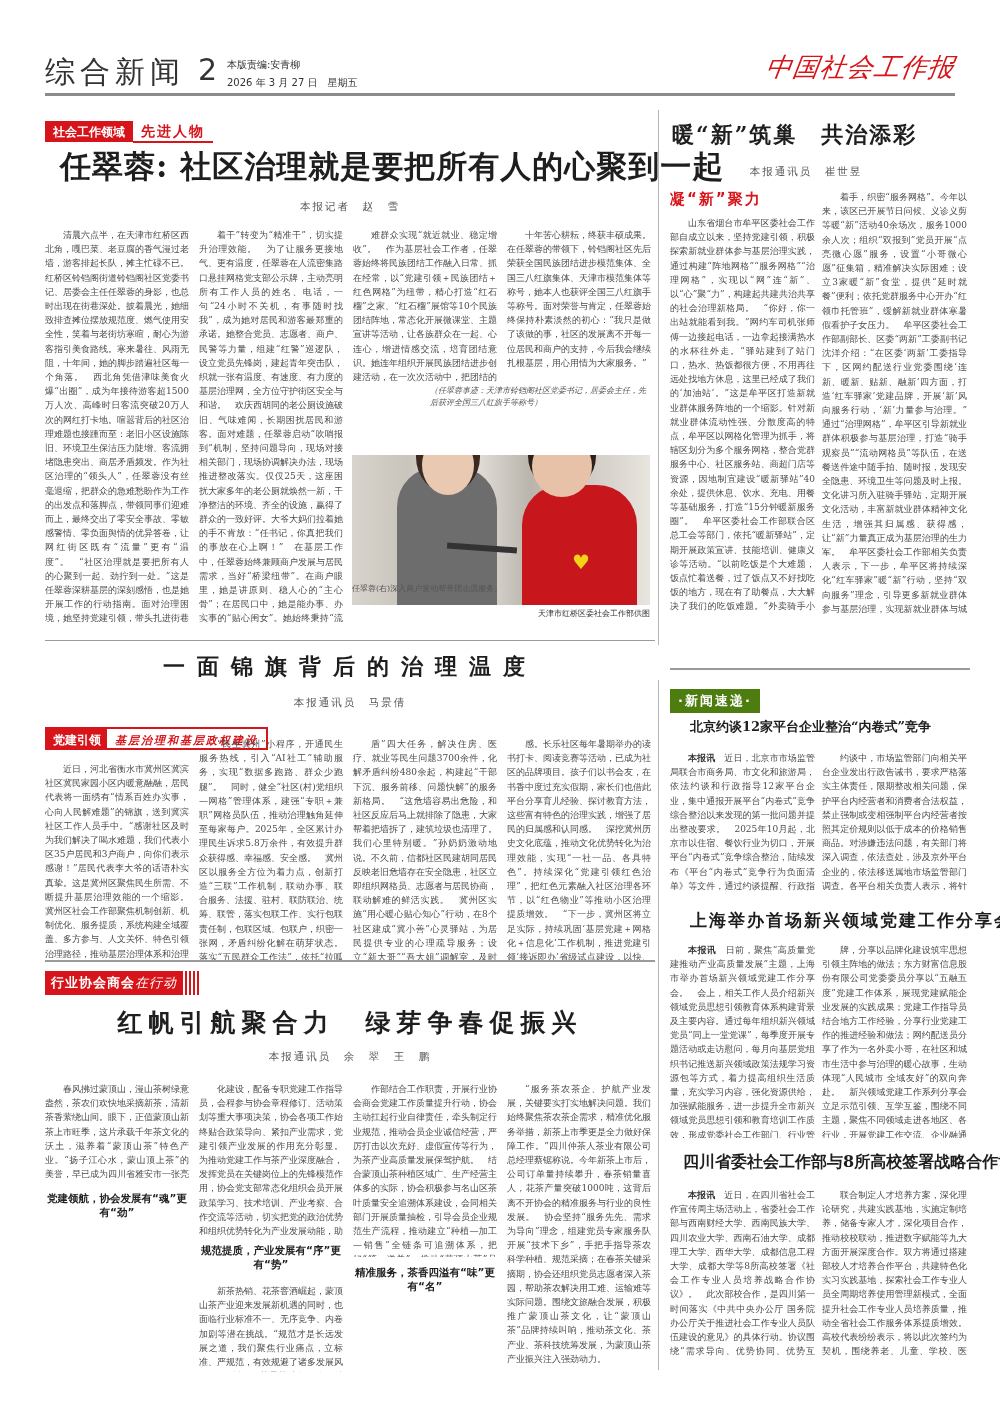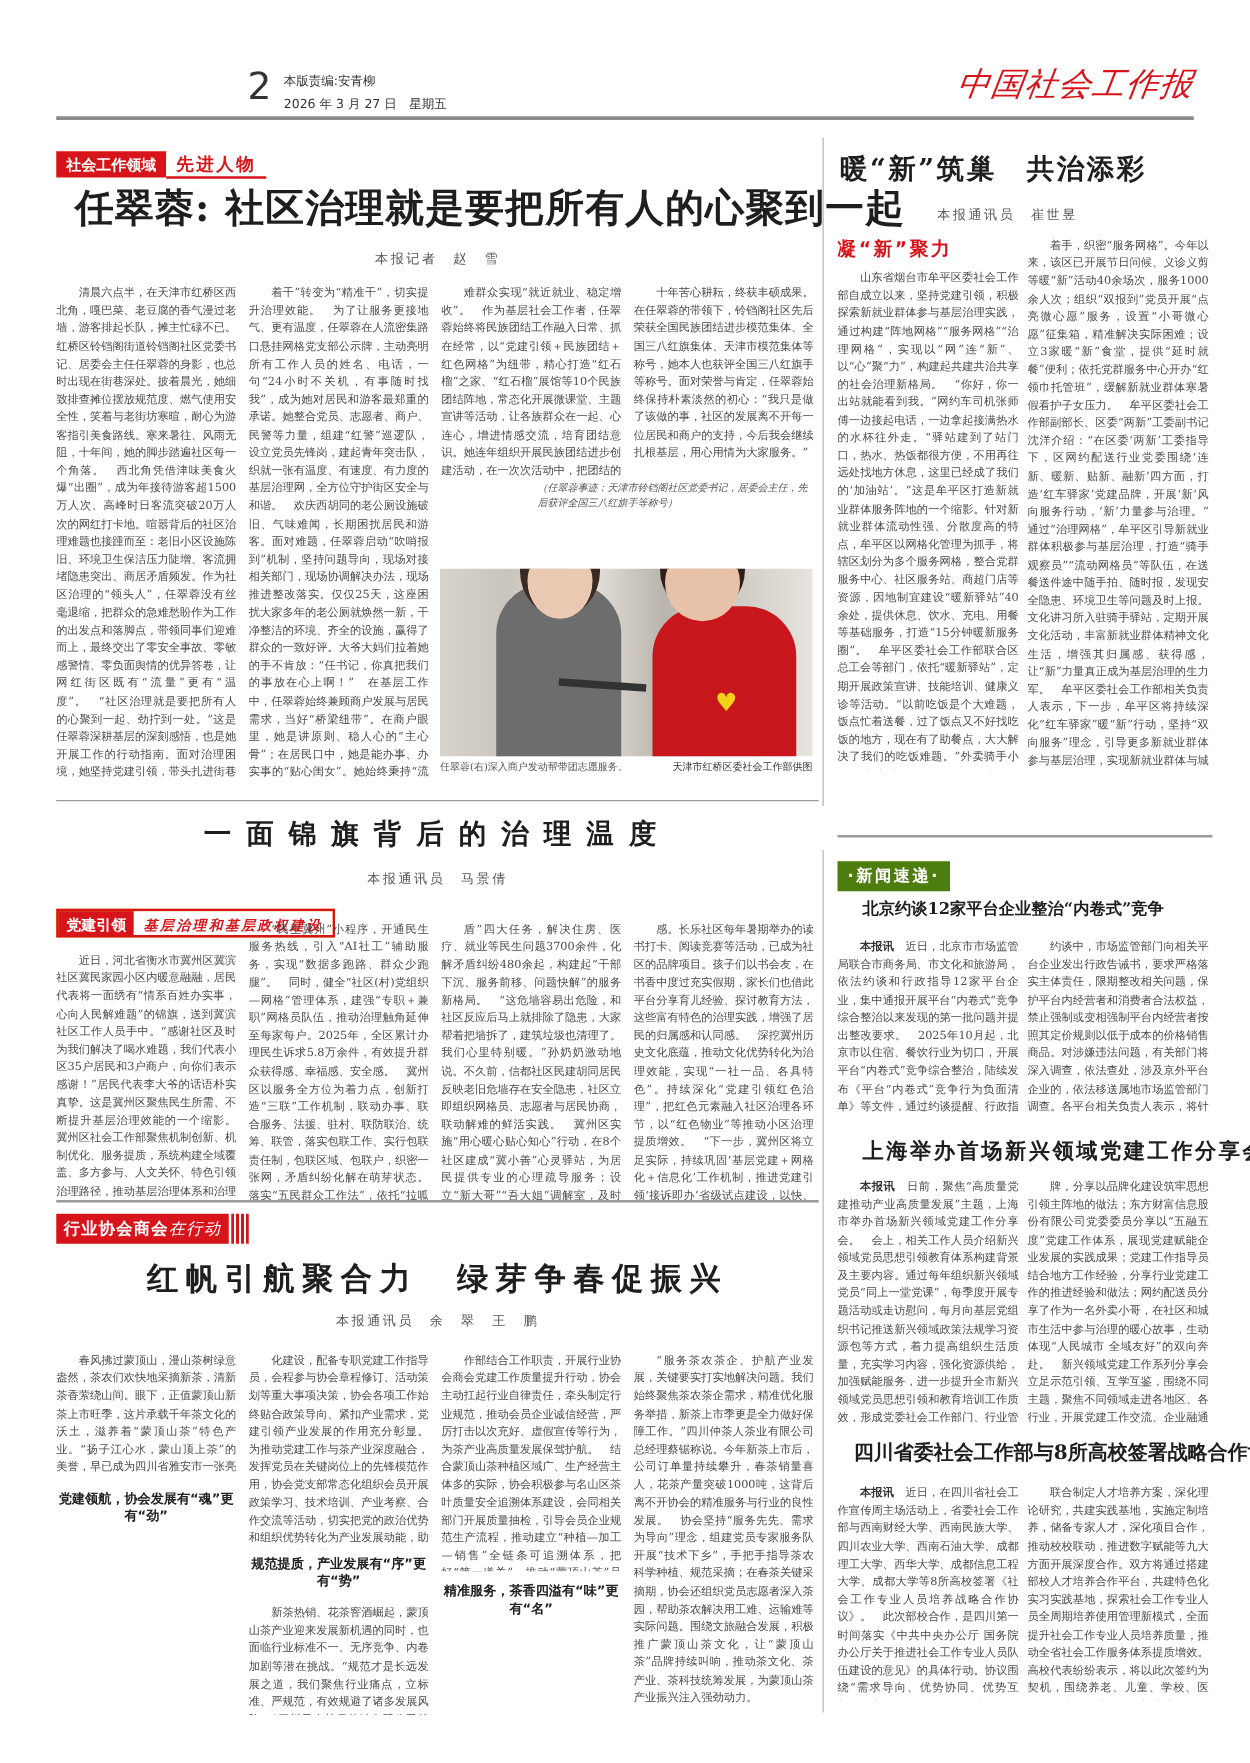"综合新闻" div.section-name { html: none -> <div>综合新闻</div> }
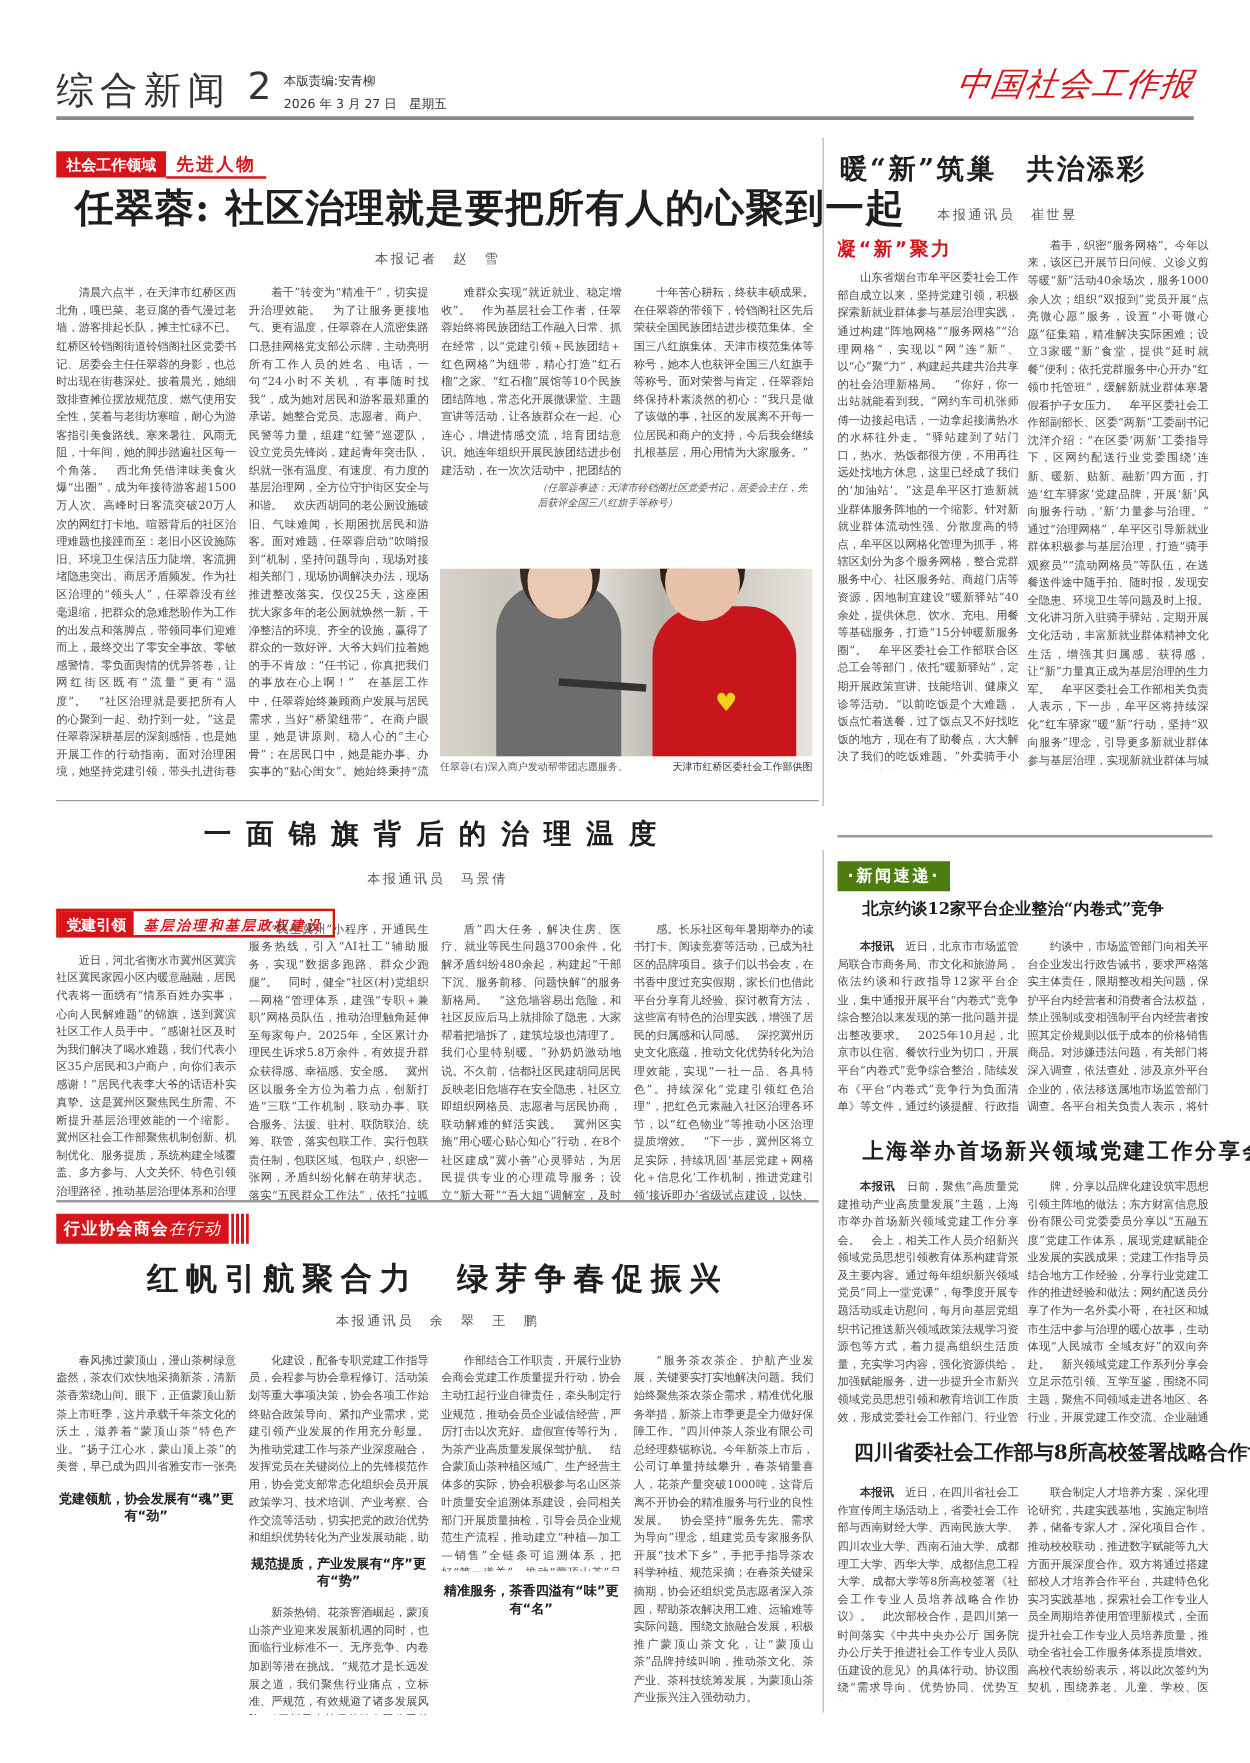"任翠蓉(右)深入商户发动帮带团志愿服务。" .caption-left { top: 608px -> 583px }
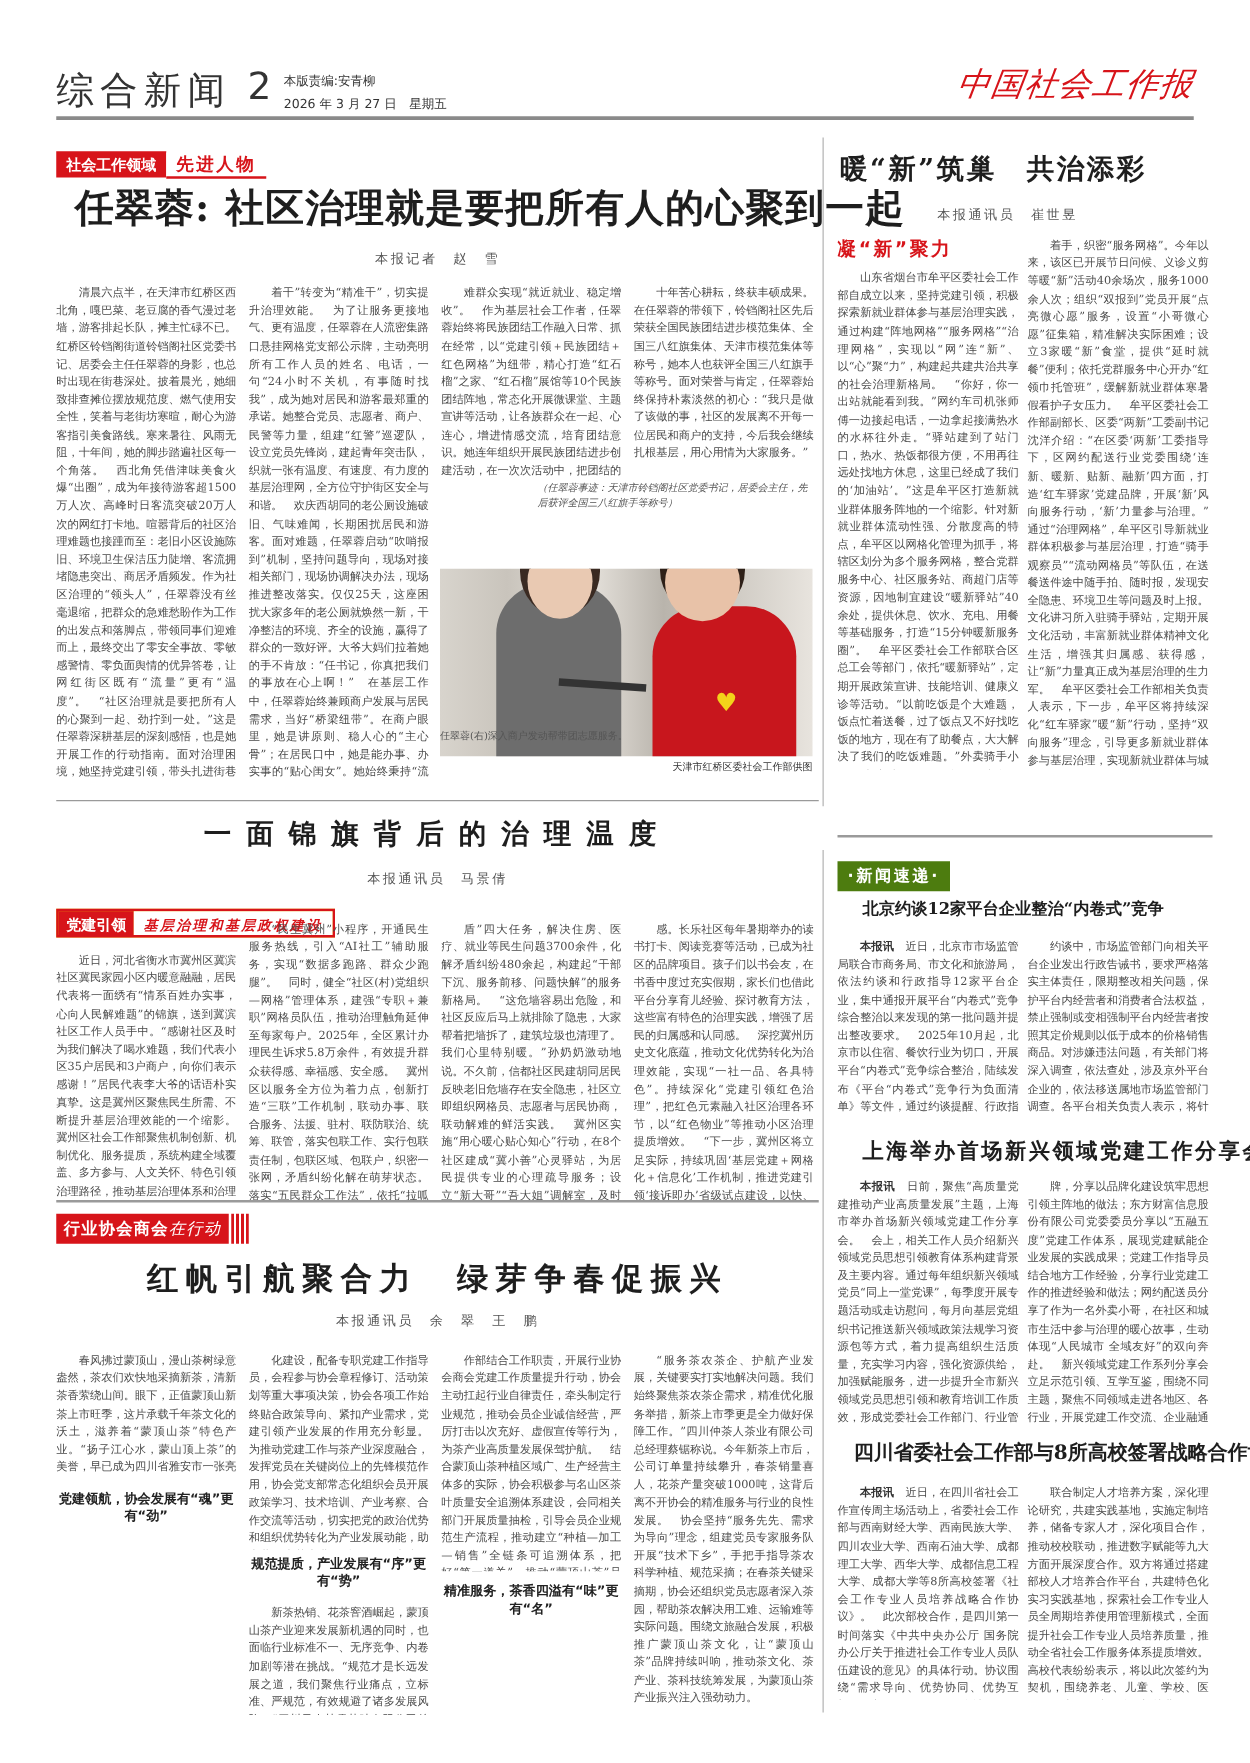"党建引领" .tag2 { background: #eab308 -> #a21caf }
